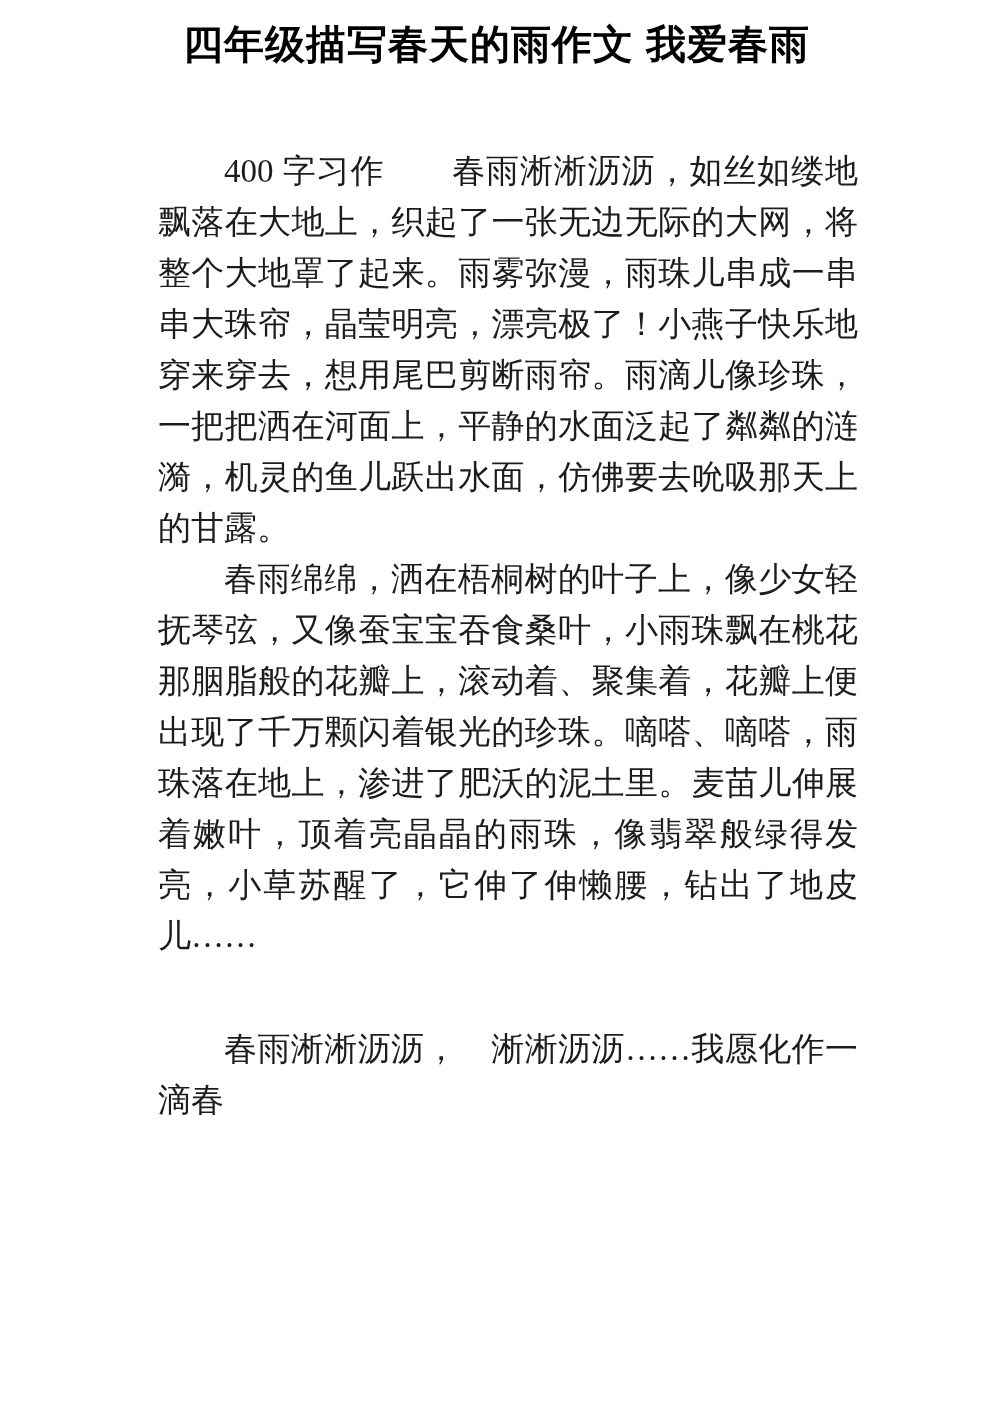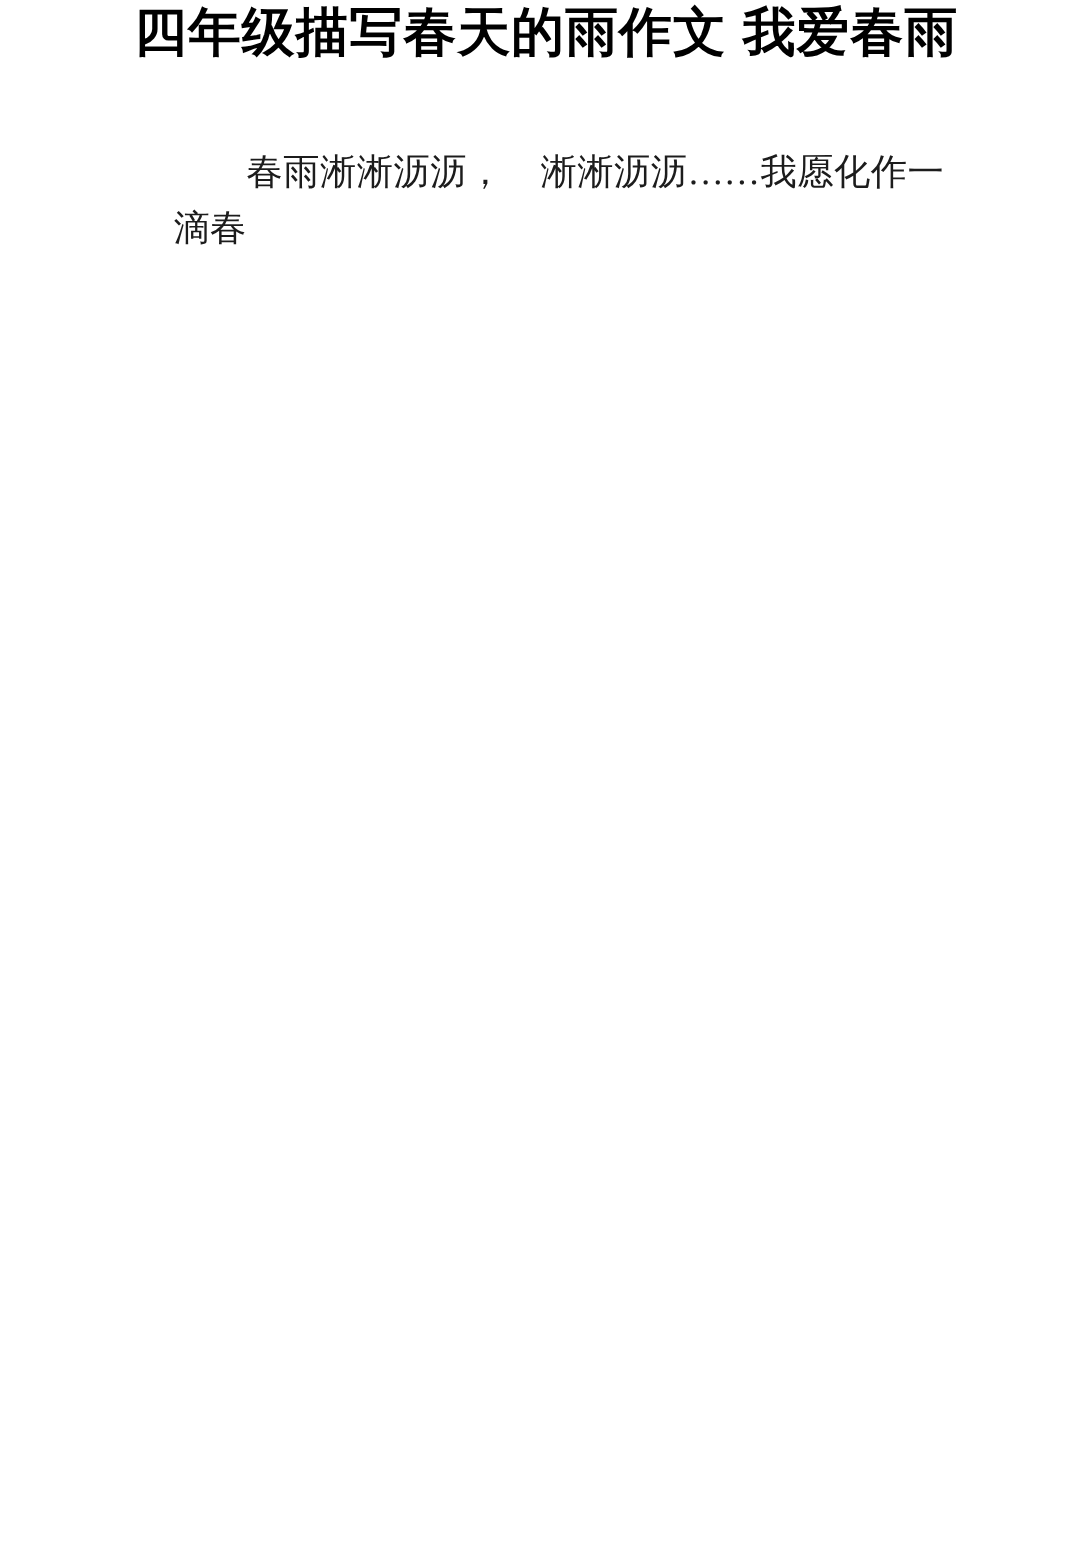"四年级描写春天的雨作文 我爱春雨" .doc-title { font-size: 48px -> 40px; margin: 2px -> 16px }
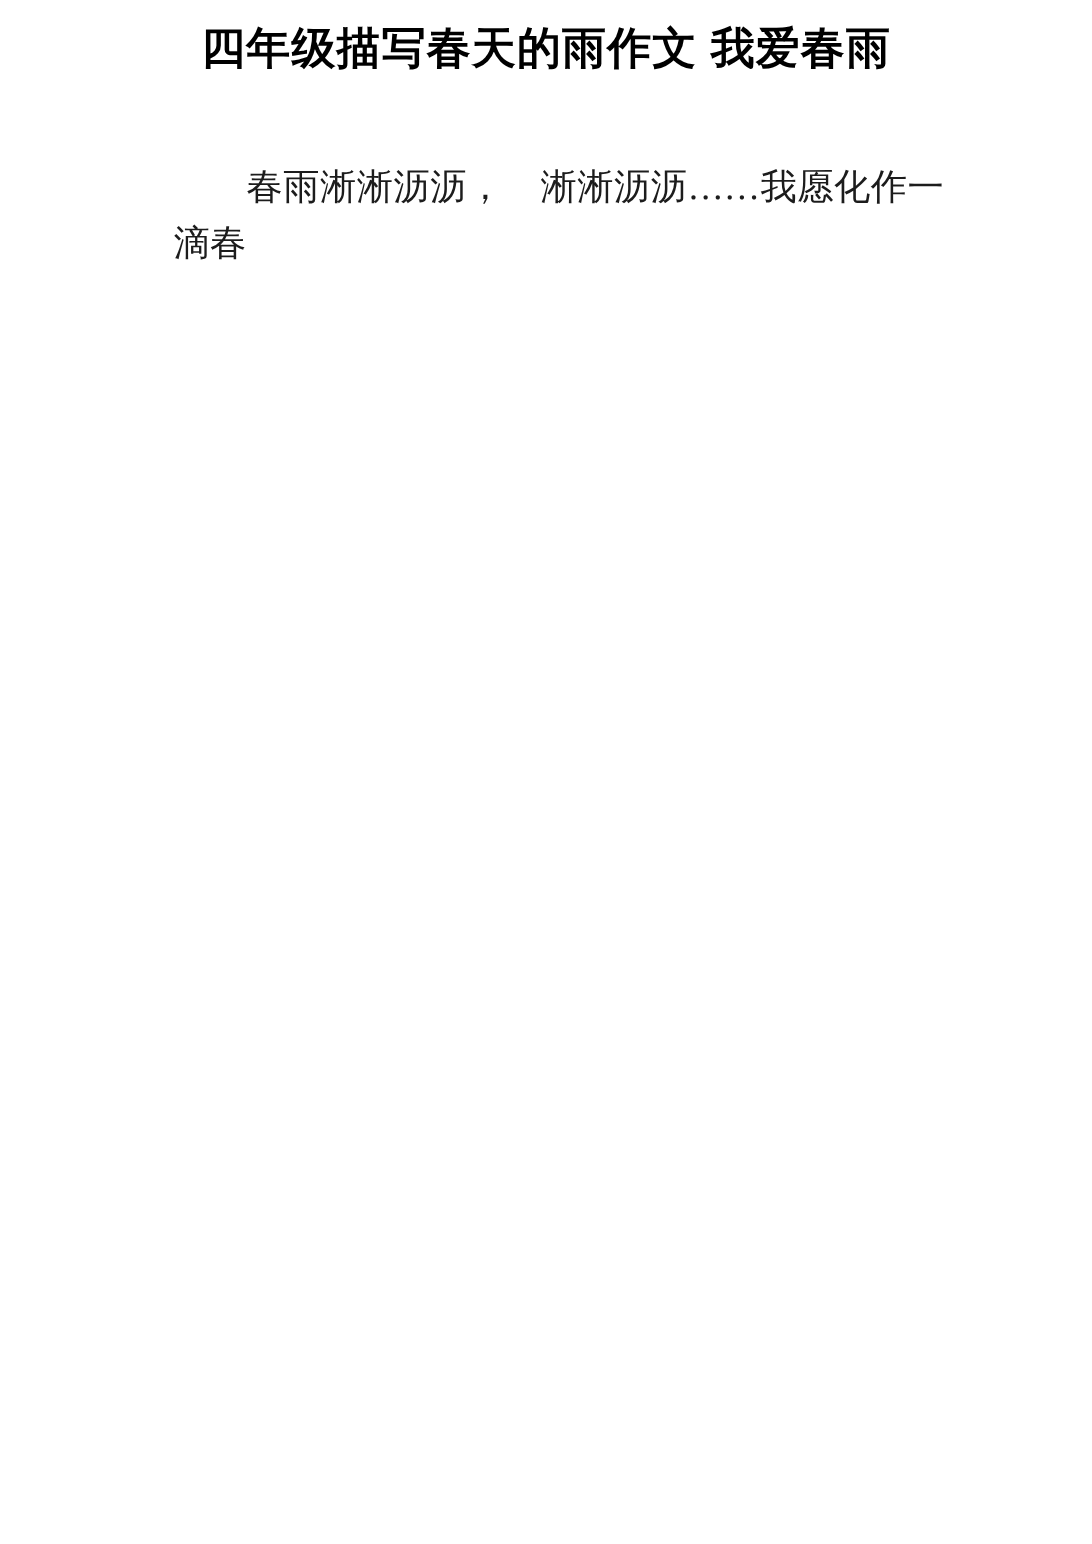"400 字习作" p { html: none -> <p>400 字习作 春雨淅淅沥沥，如丝如缕地飘落在大地上，织起了一张无边无际的大网，将整个大地罩了起来。雨雾弥漫，雨珠儿串成一串串大珠帘，晶莹明亮，漂亮极了！小燕子快乐地穿来穿去，想用尾巴剪断雨帘。雨滴儿像珍珠，一把把洒在河面上，平静的水面泛起了粼粼的涟漪，机灵的鱼儿跃出水面，仿佛要去吮吸那天上的甘露。</p> }
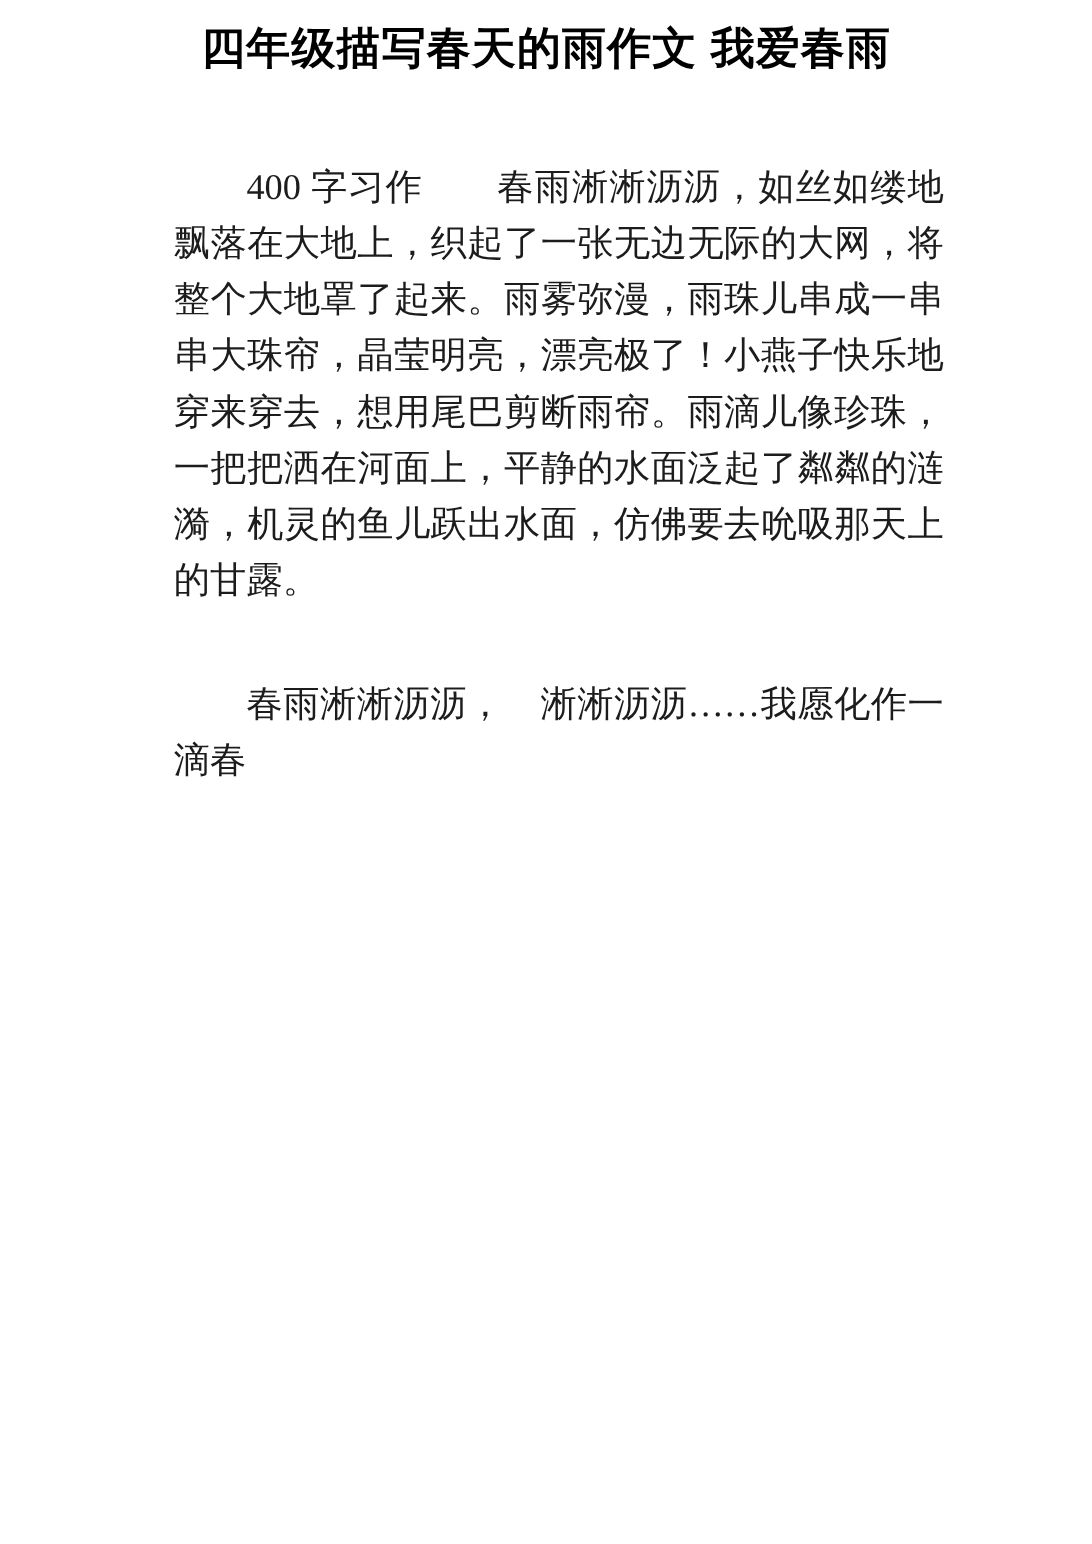"春雨绵绵，洒在梧桐树的叶子上，像少女轻抚琴弦，又像蚕宝宝吞食桑叶，小雨珠飘在桃花" p { html: none -> <p>春雨绵绵，洒在梧桐树的叶子上，像少女轻抚琴弦，又像蚕宝宝吞食桑叶，小雨珠飘在桃花那胭脂般的花瓣上，滚动着、聚集着，花瓣上便出现了千万颗闪着银光的珍珠。嘀嗒、嘀嗒，雨珠落在地上，渗进了肥沃的泥土里。麦苗儿伸展着嫩叶，顶着亮晶晶的雨珠，像翡翠般绿得发亮，小草苏醒了，它伸了伸懒腰，钻出了地皮儿……</p> }
